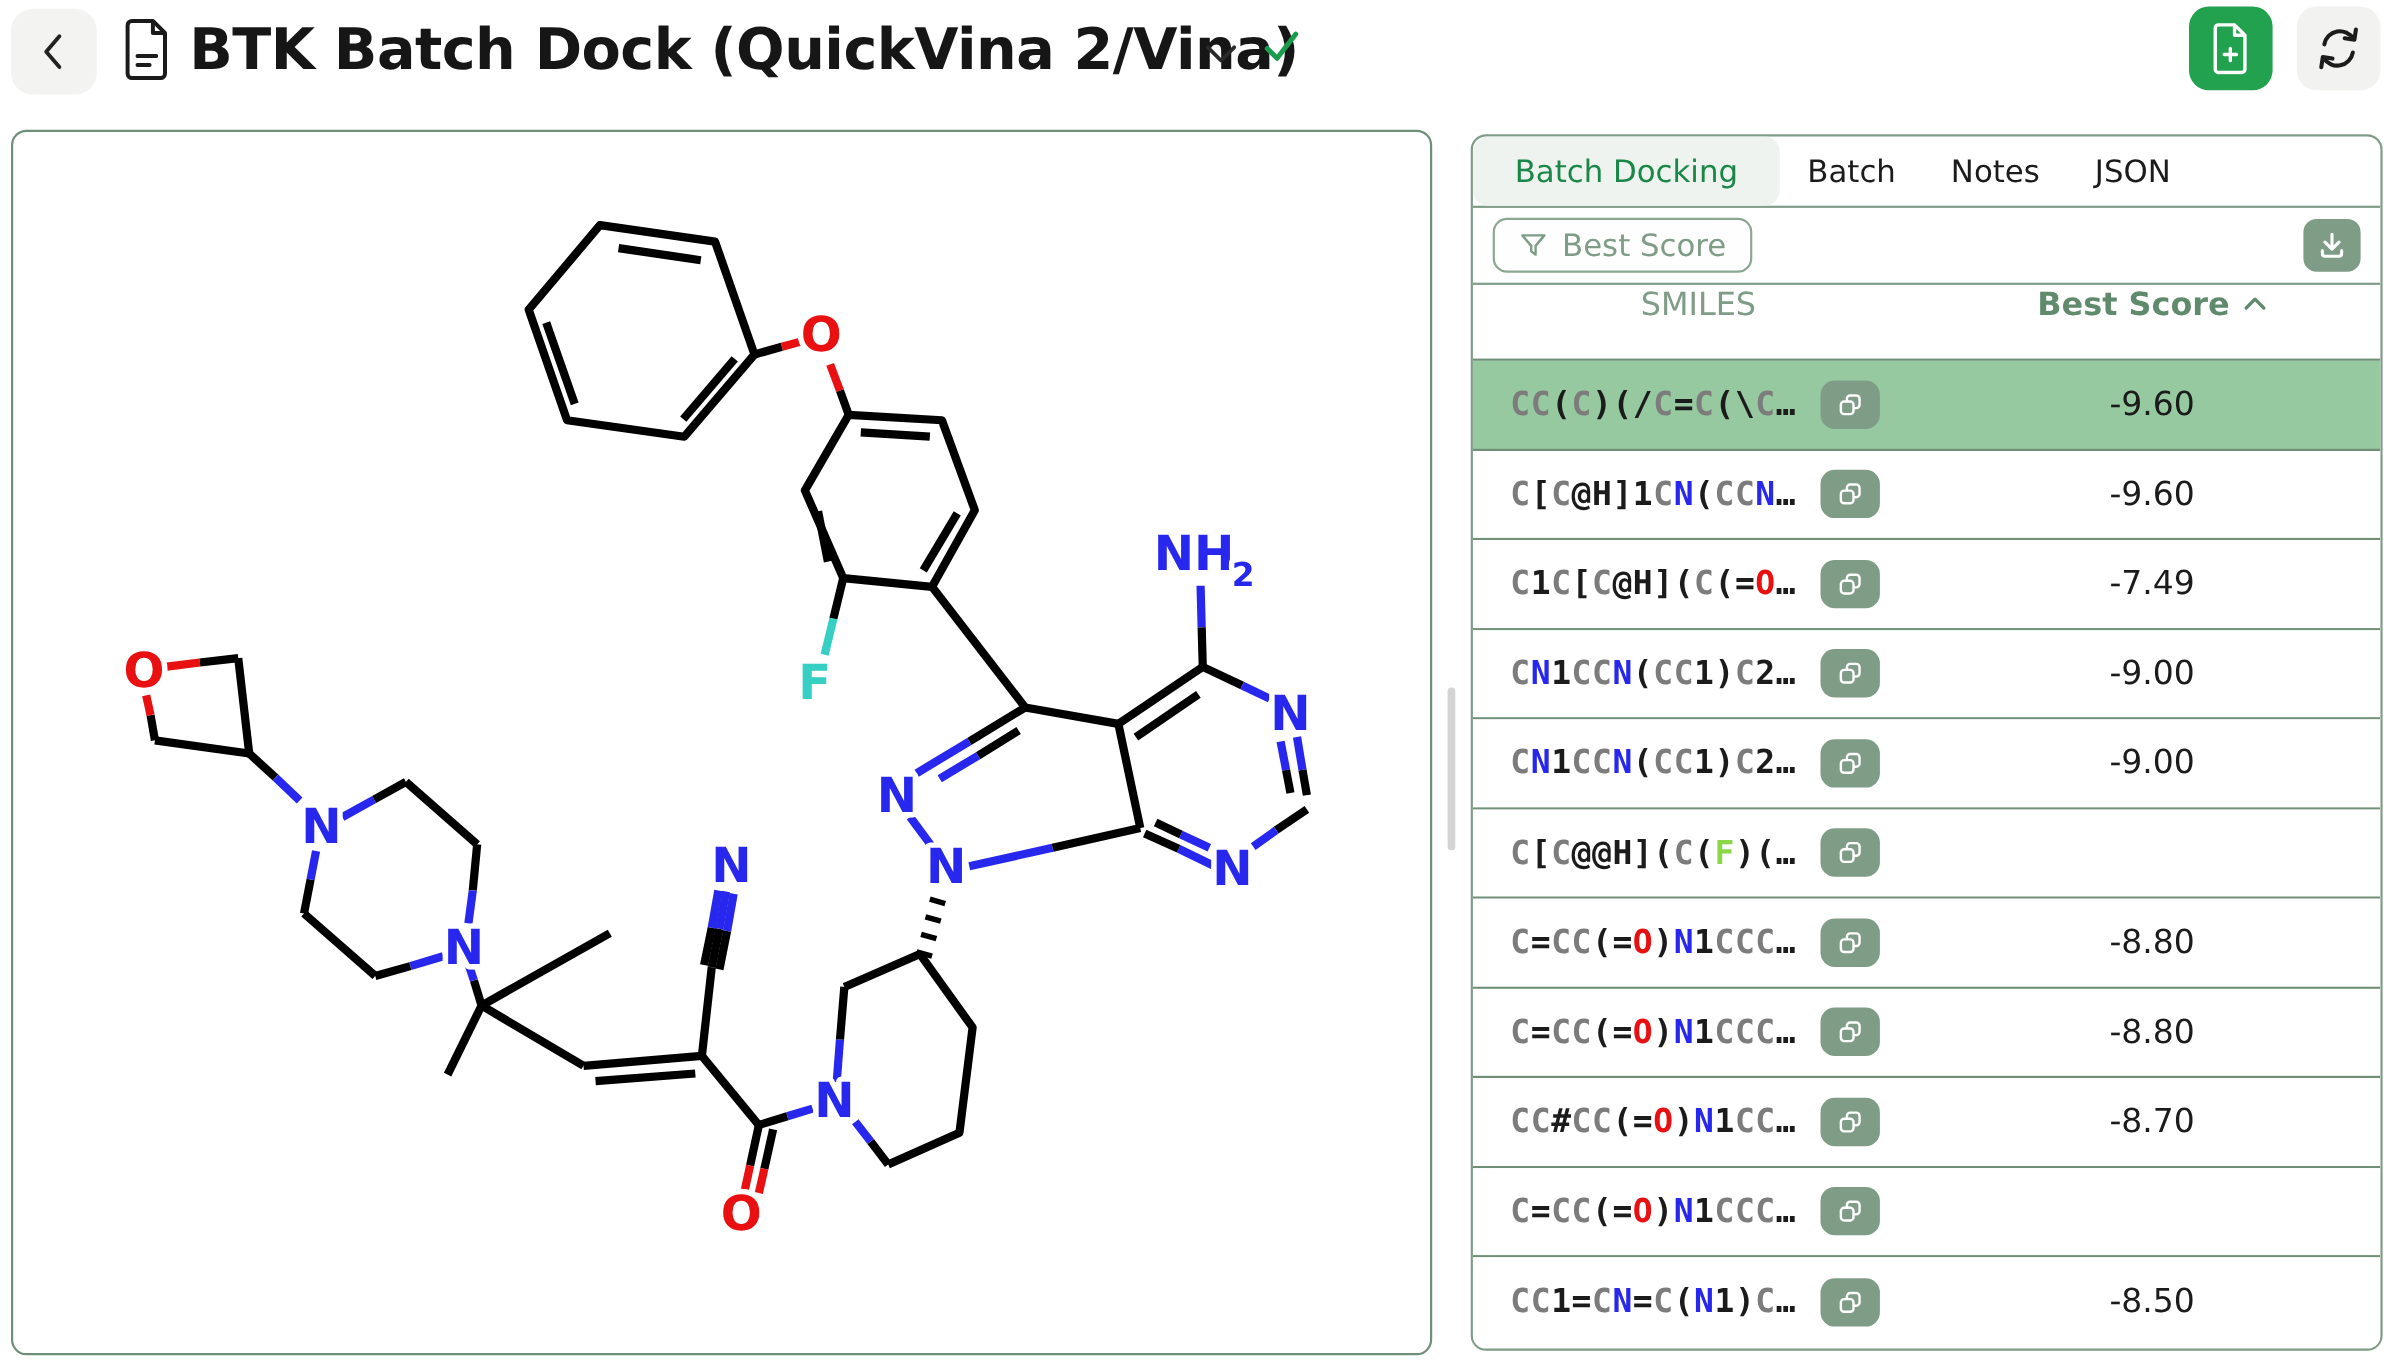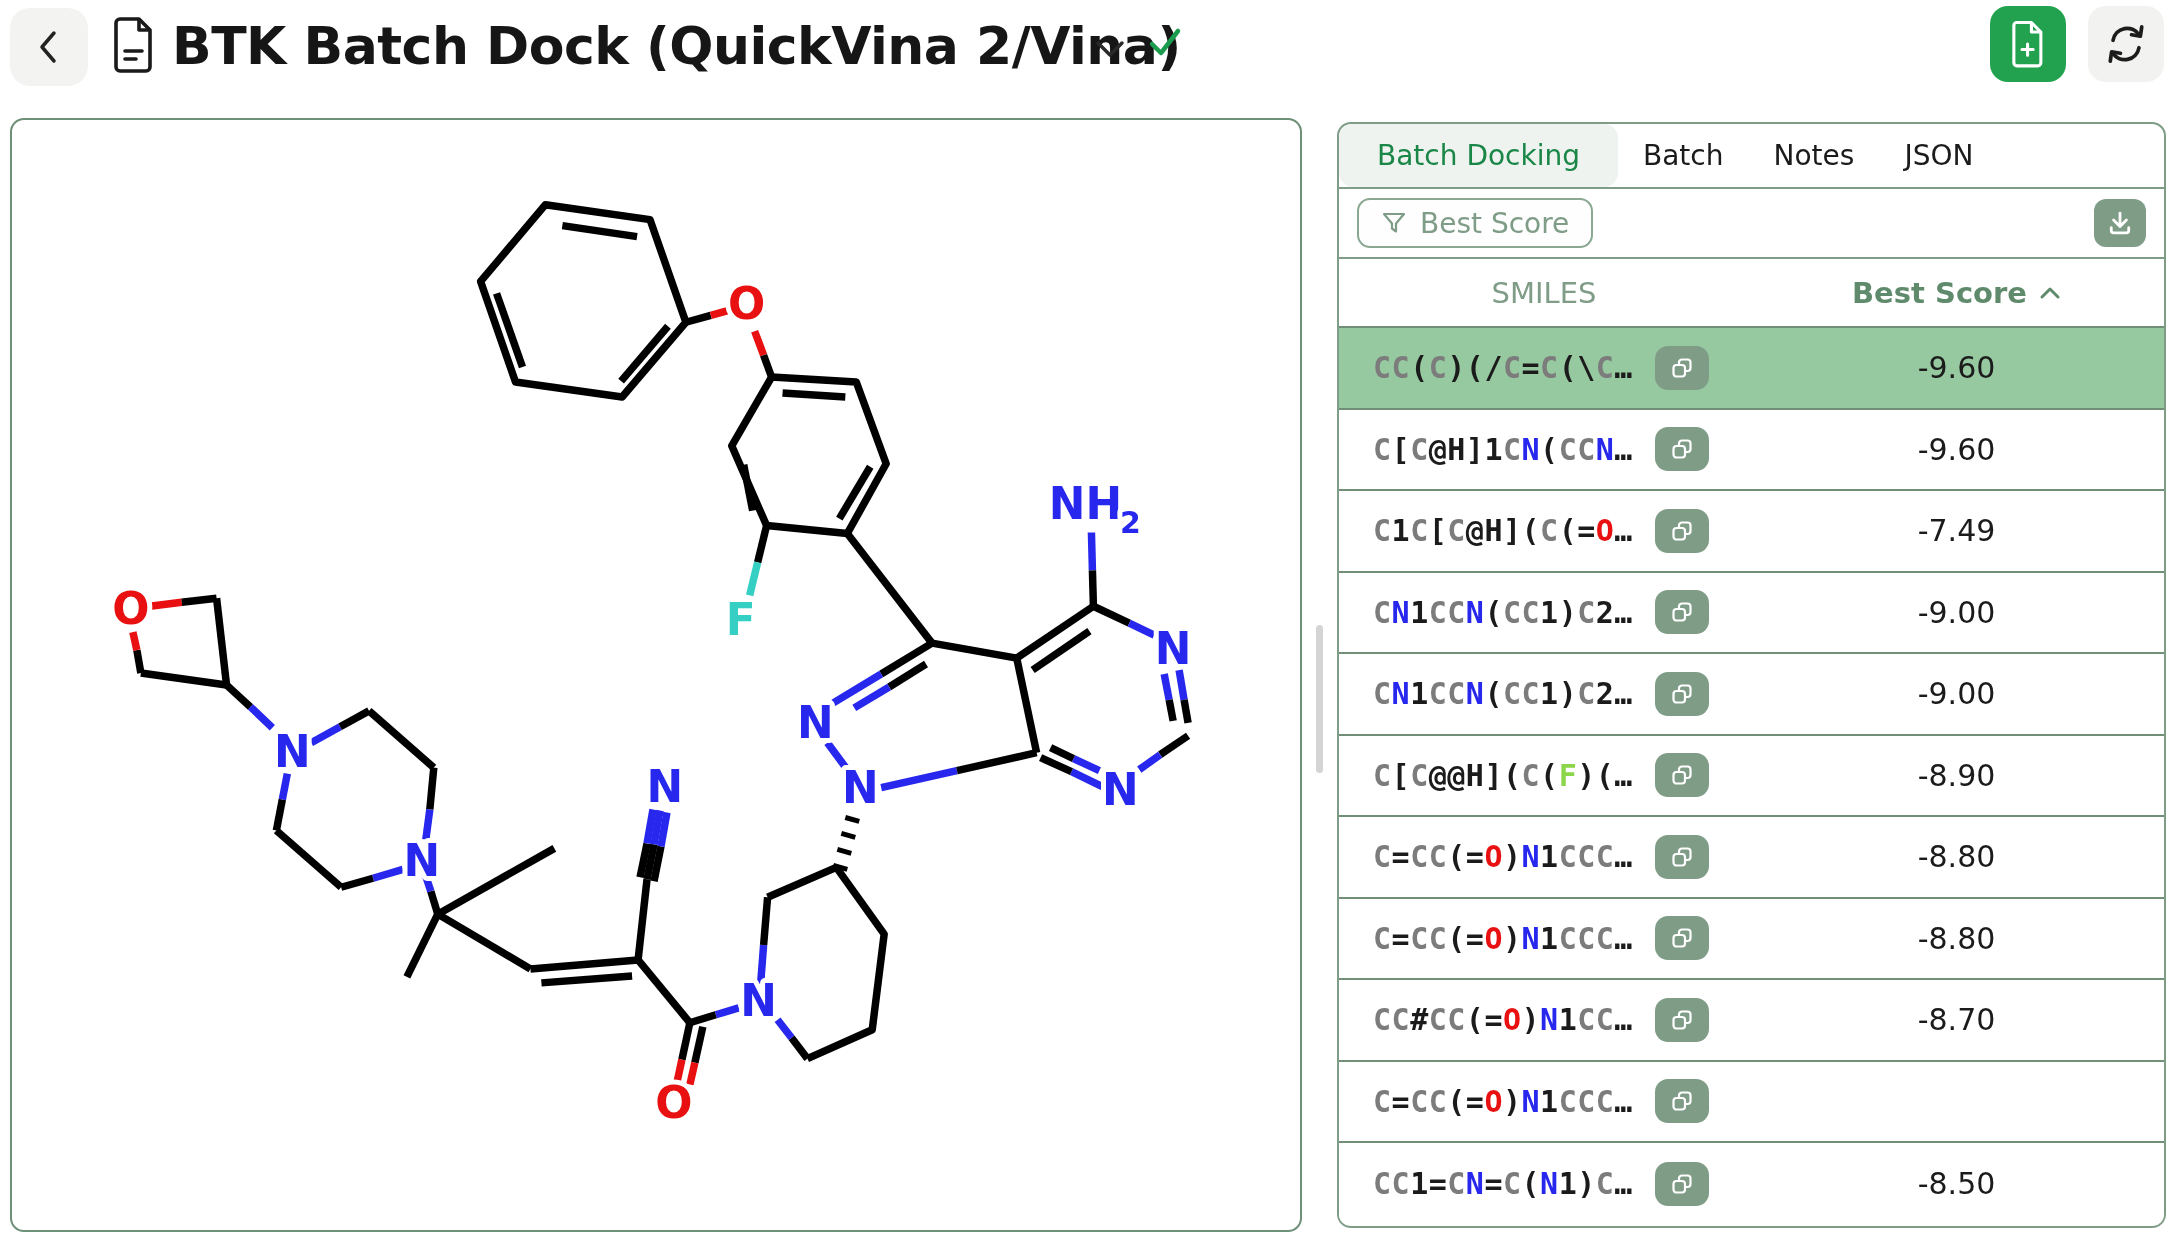"SMILES" .thead { align-items: center -> flex-start }
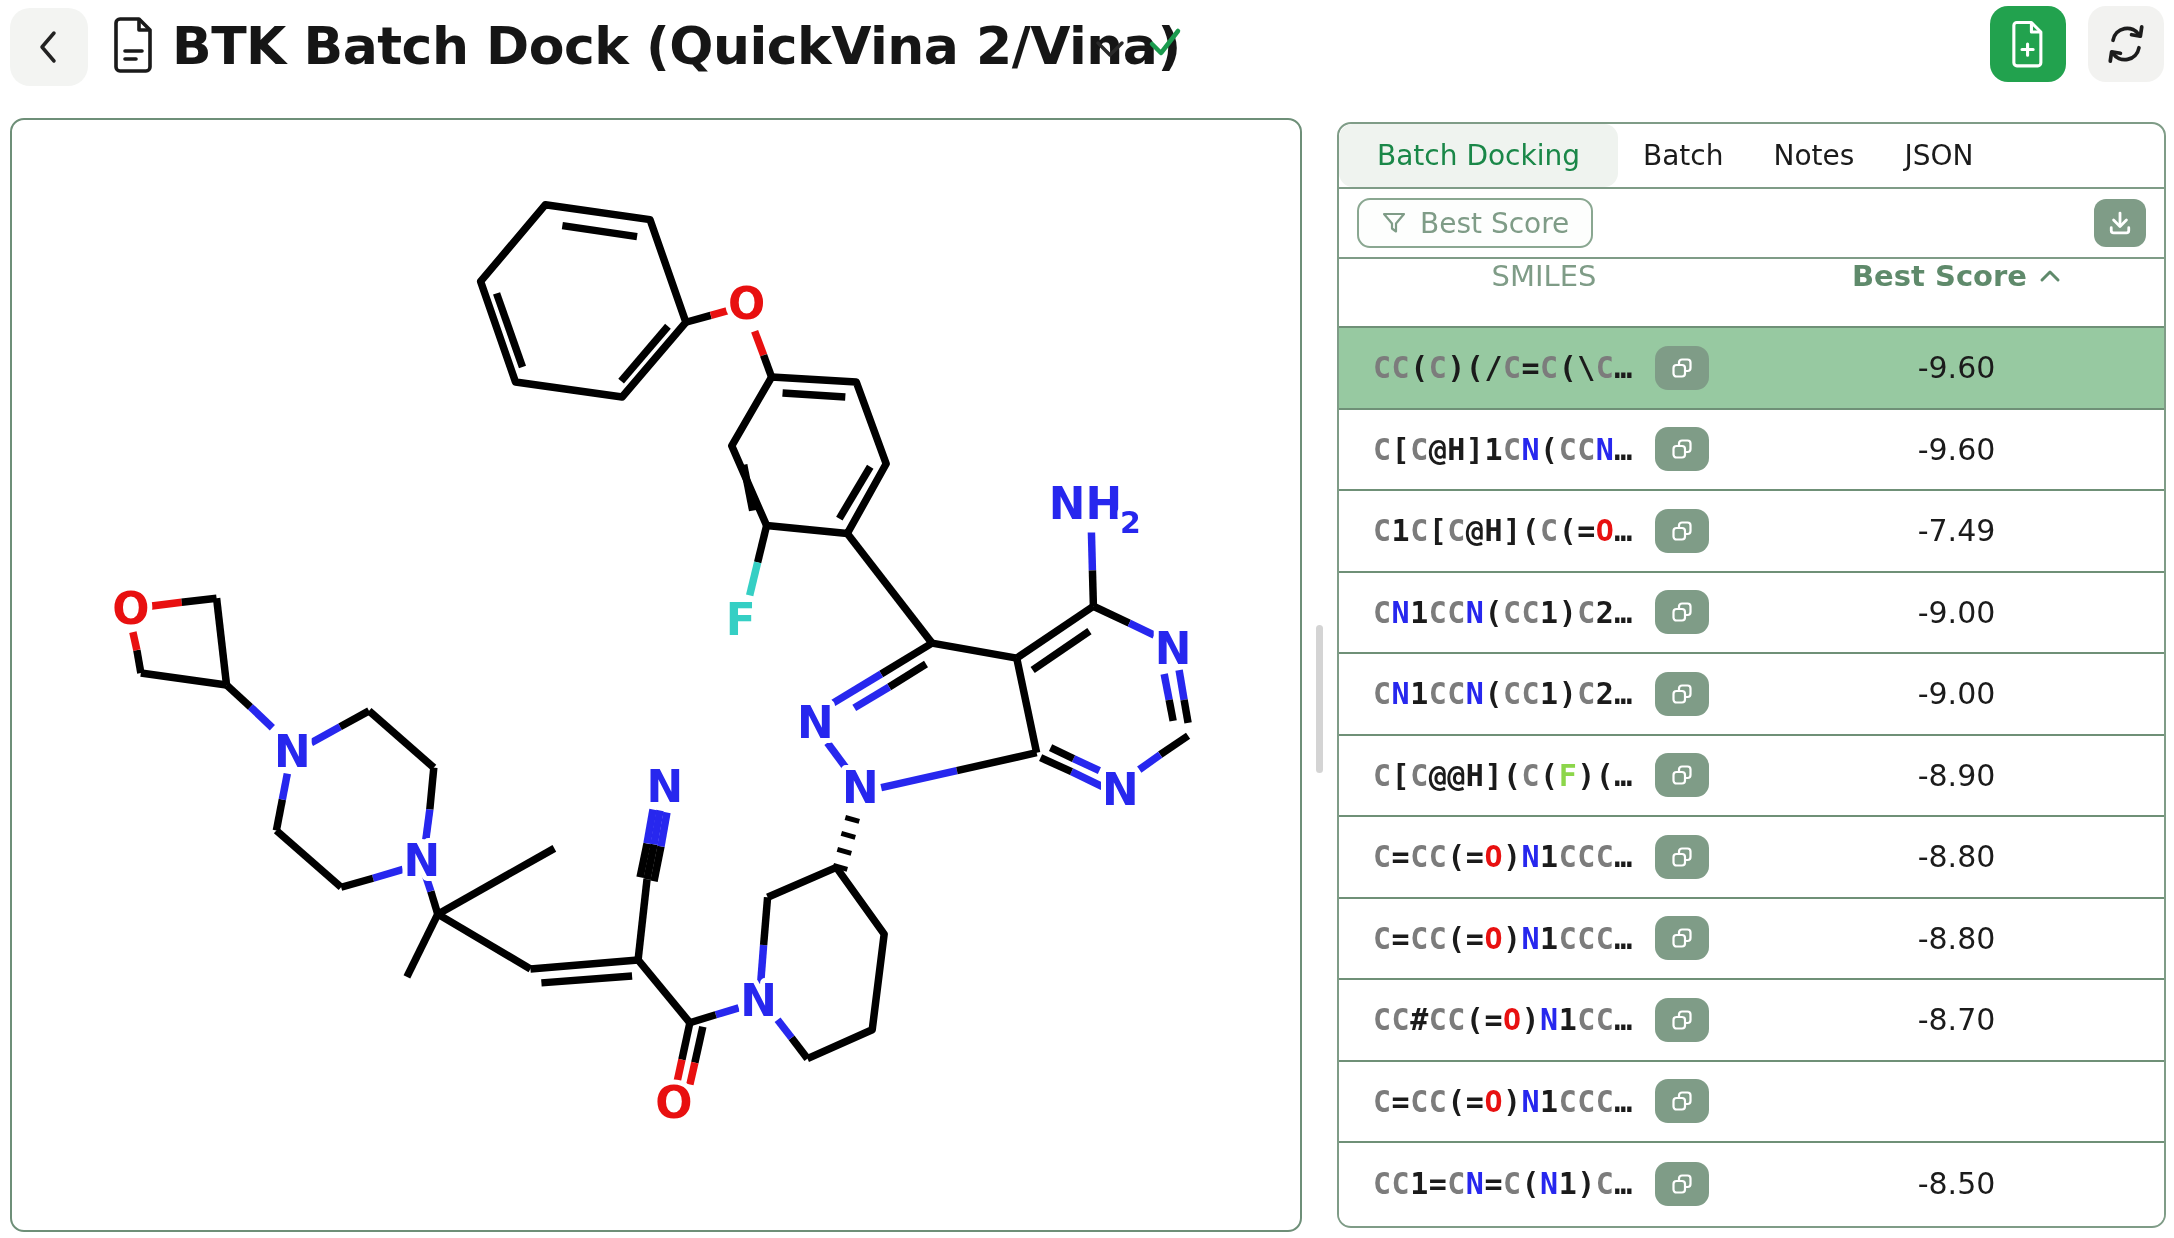"-8.90" div.cell-score { html: <div>-8.90</div> -> none }
